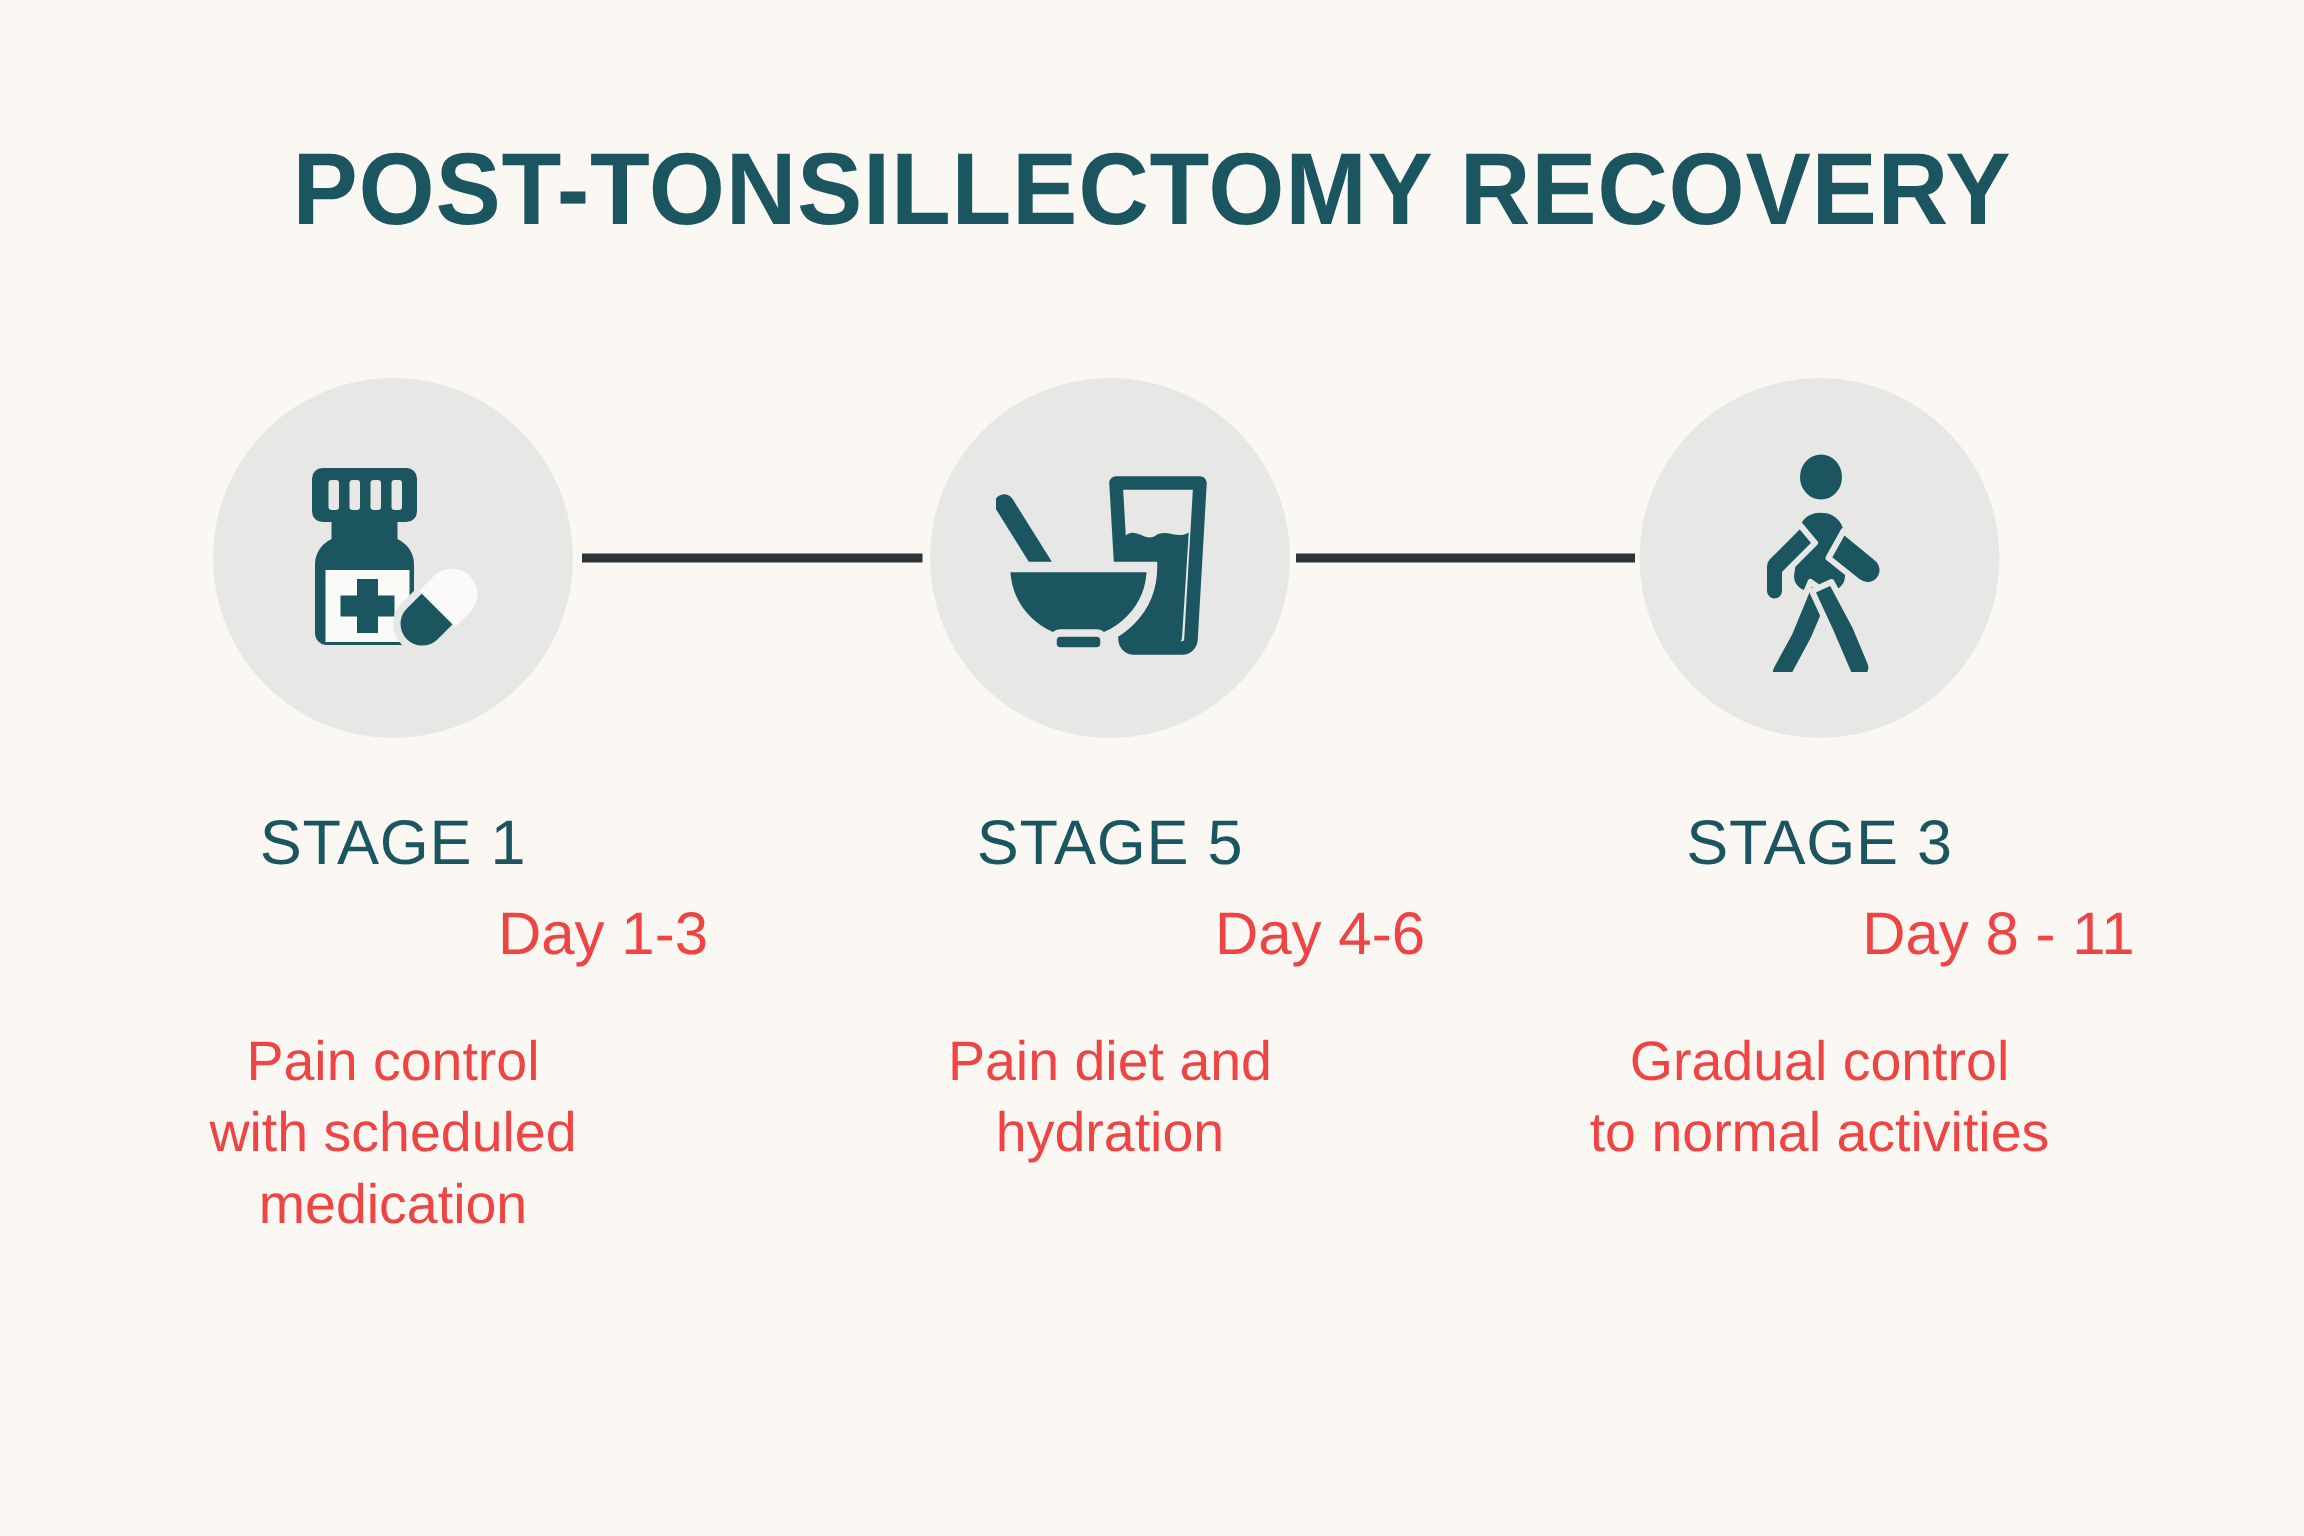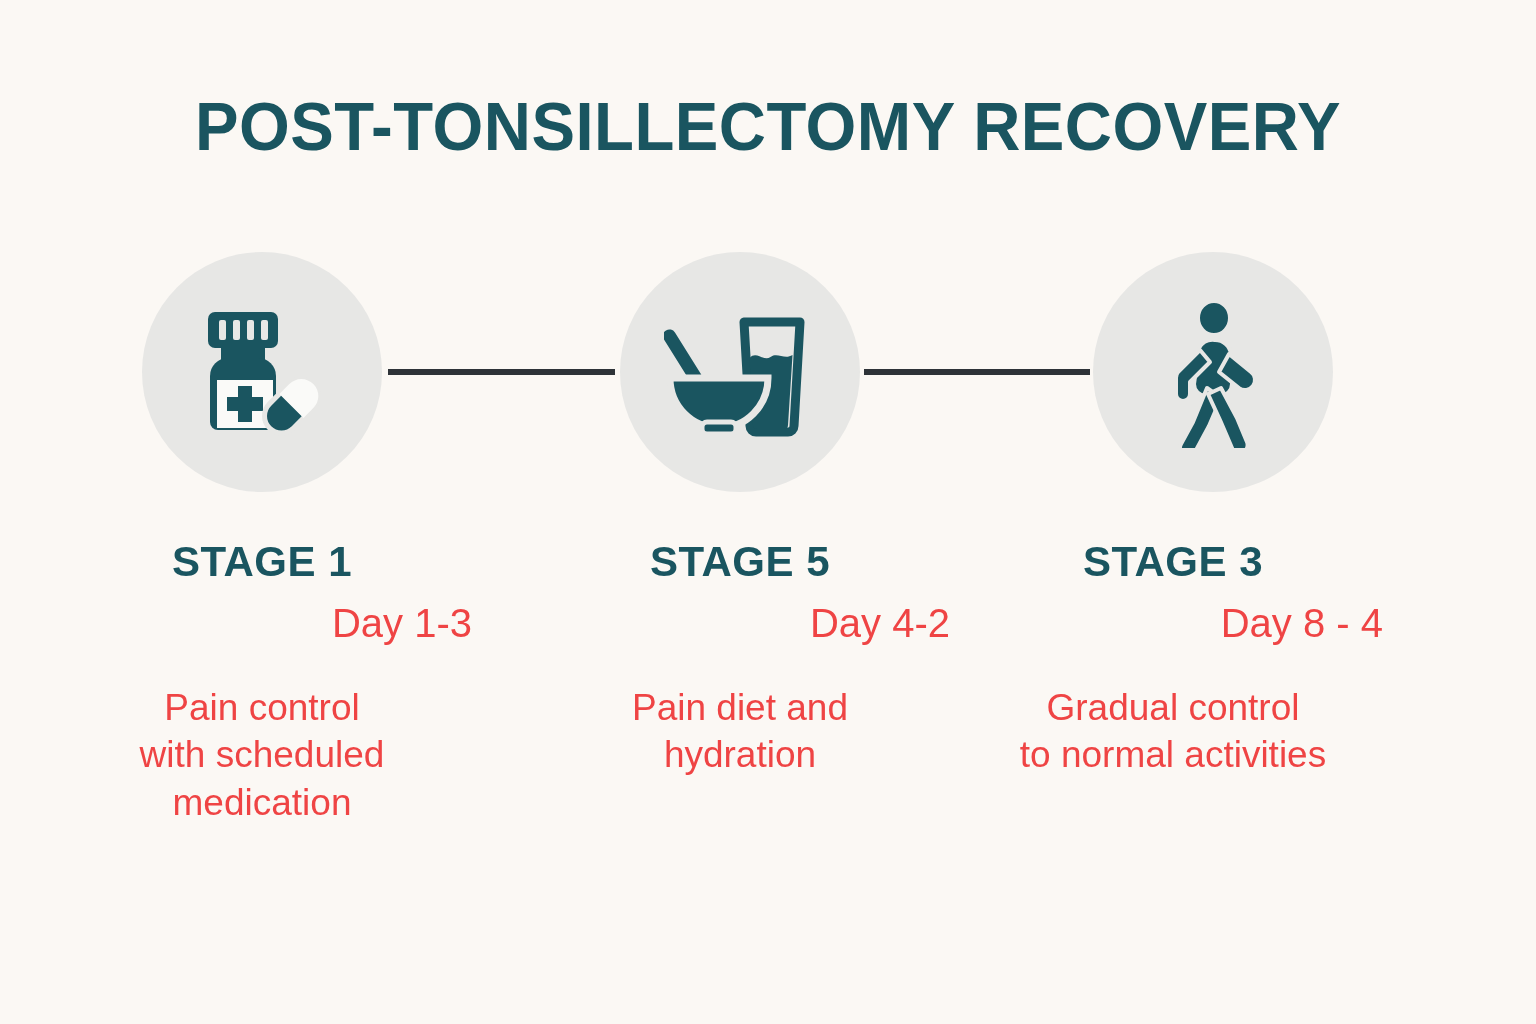"STAGE 1" .stage-label { font-weight: bold -> normal }
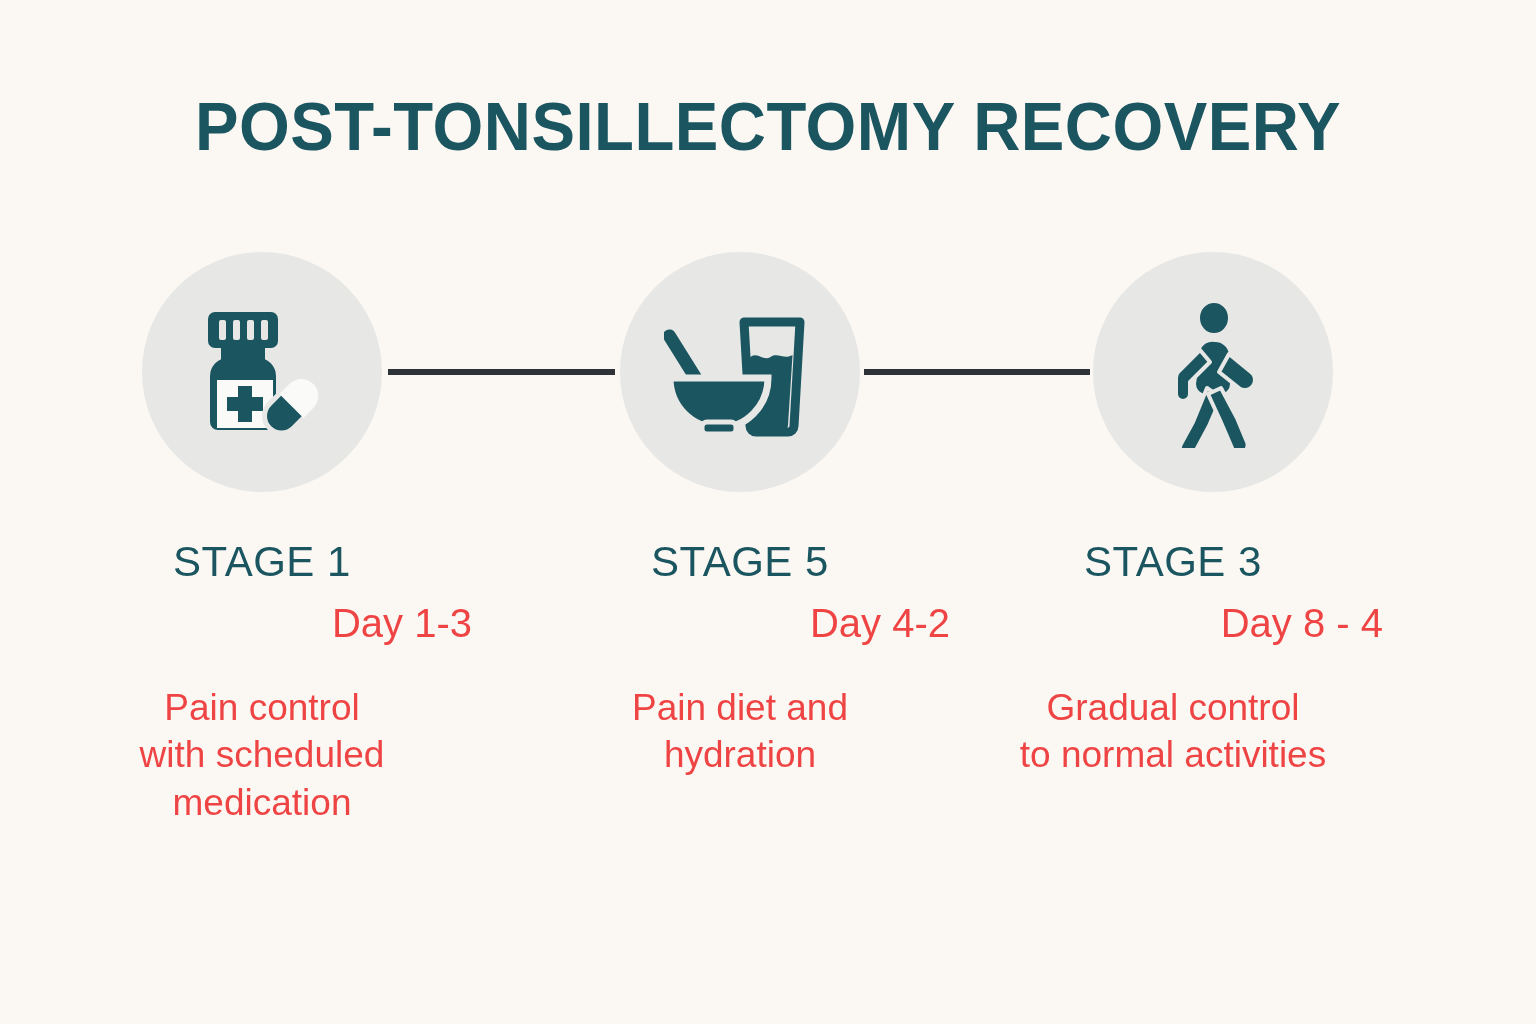"STAGE 3" #column-3 { left: 963px -> 1003px }
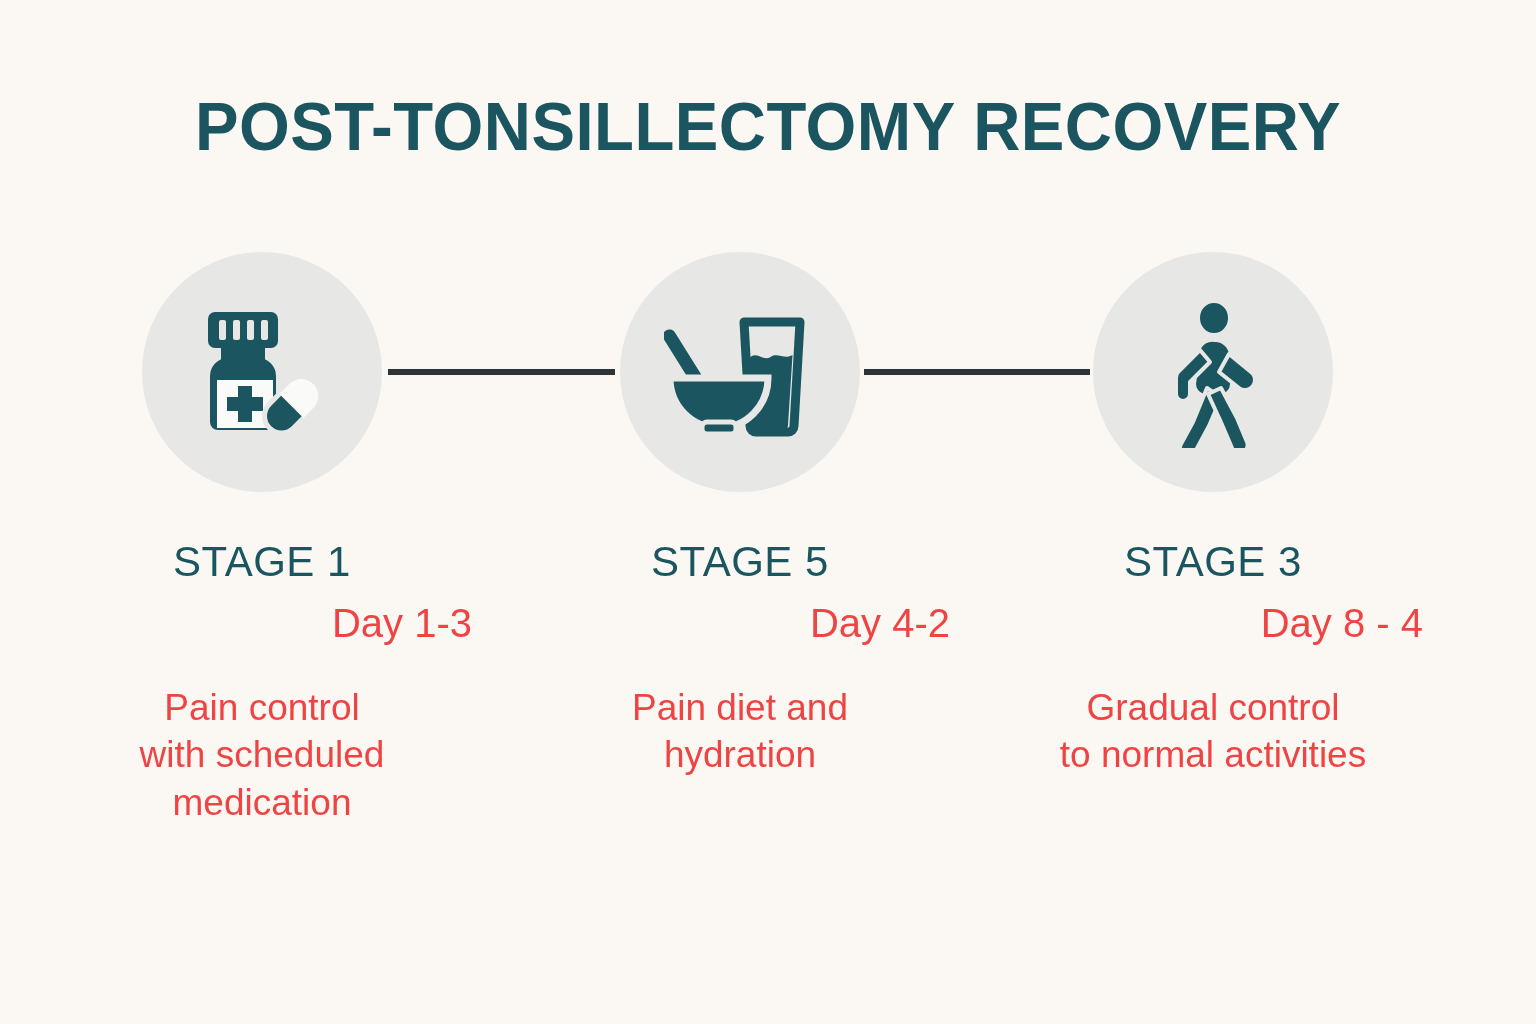"Day 4-2" div.stage-days { text: 4-2 -> 4-6 }
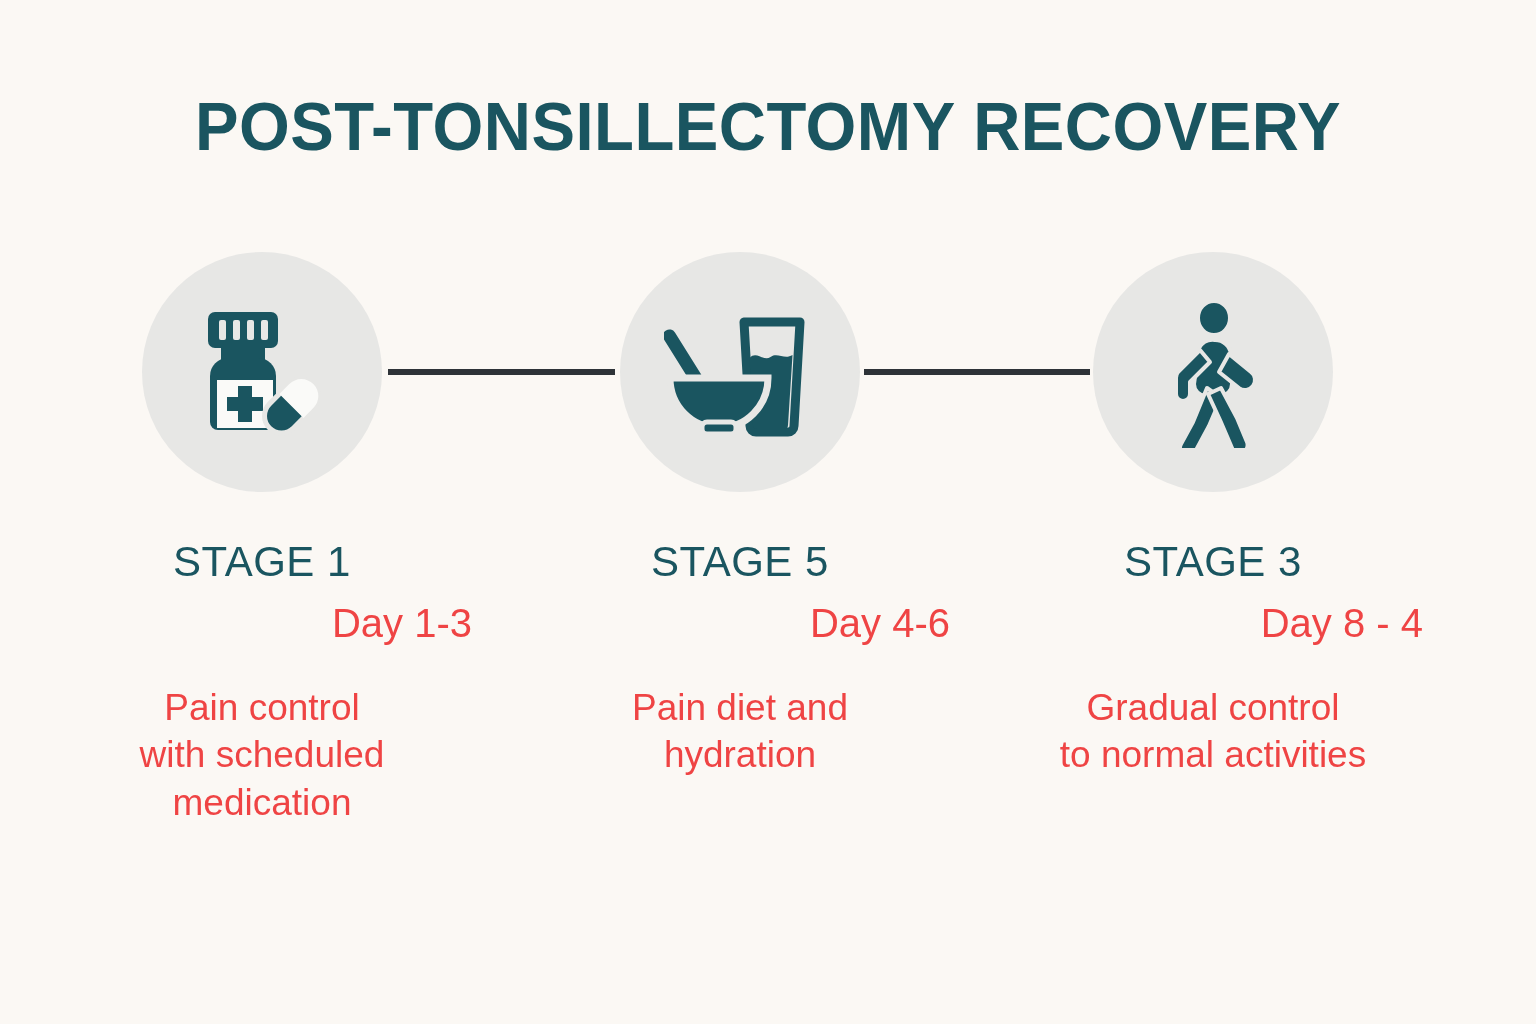"Day 8 - 4" div.stage-days { text: 4 -> 11 }
